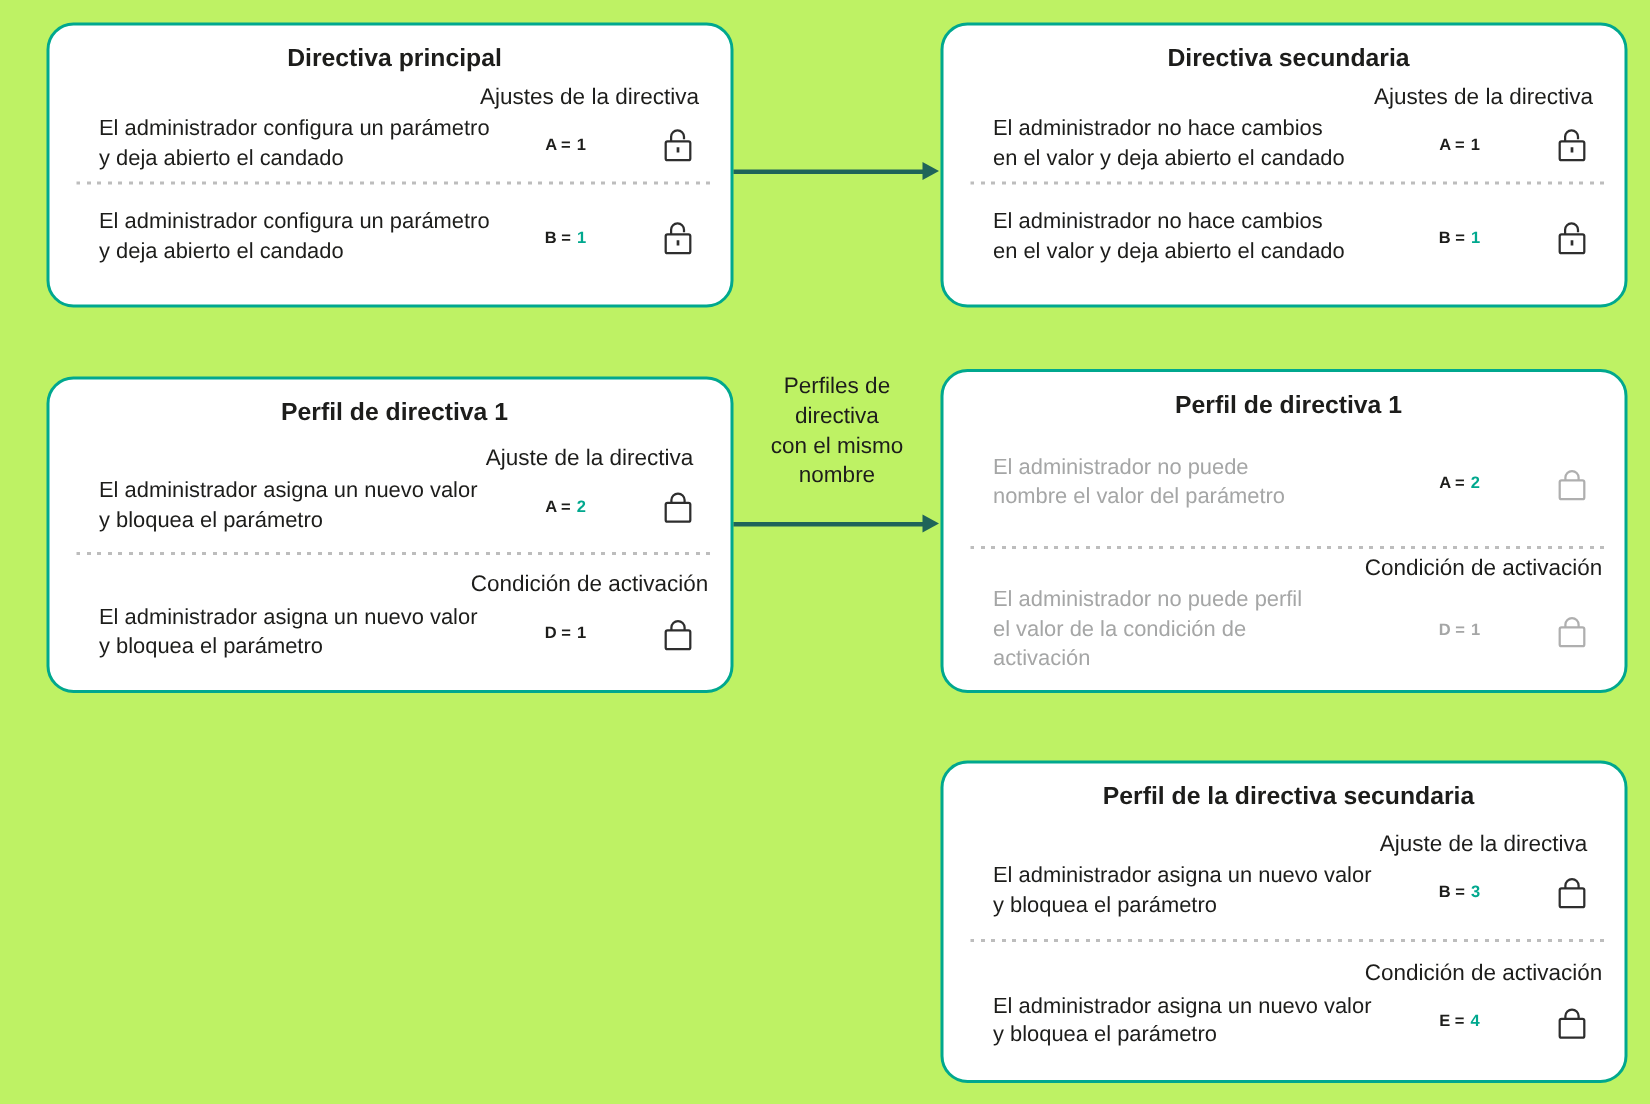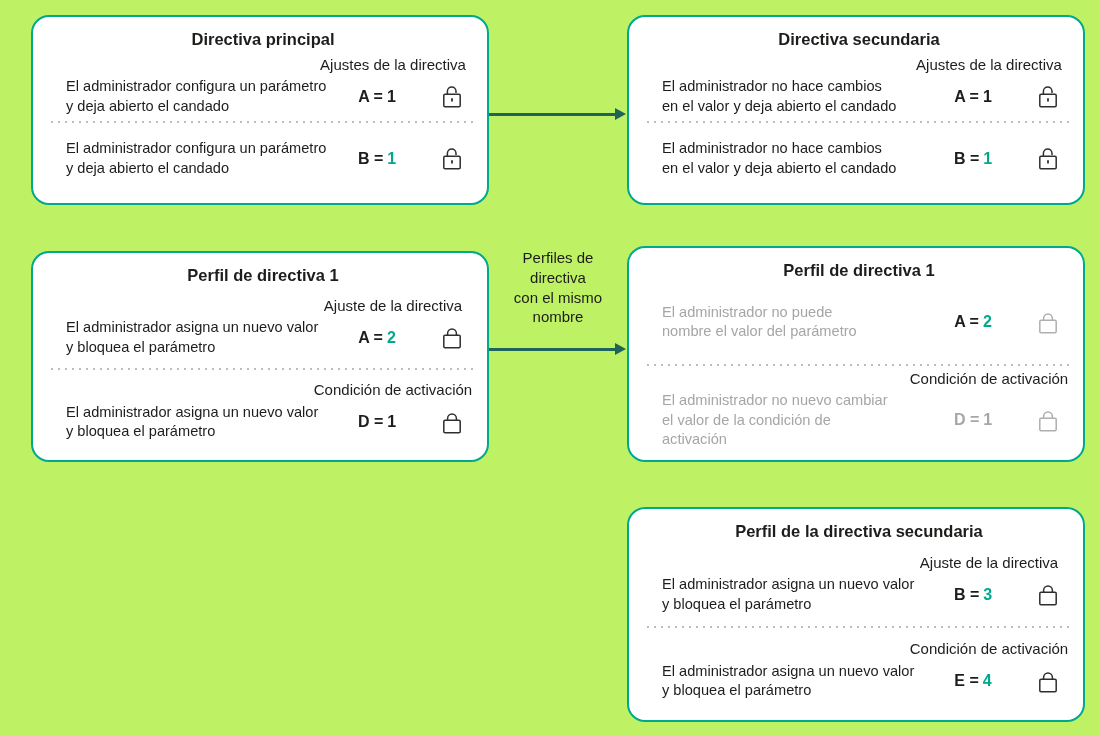"A = 1" .value { font-size: 16px -> 11px }
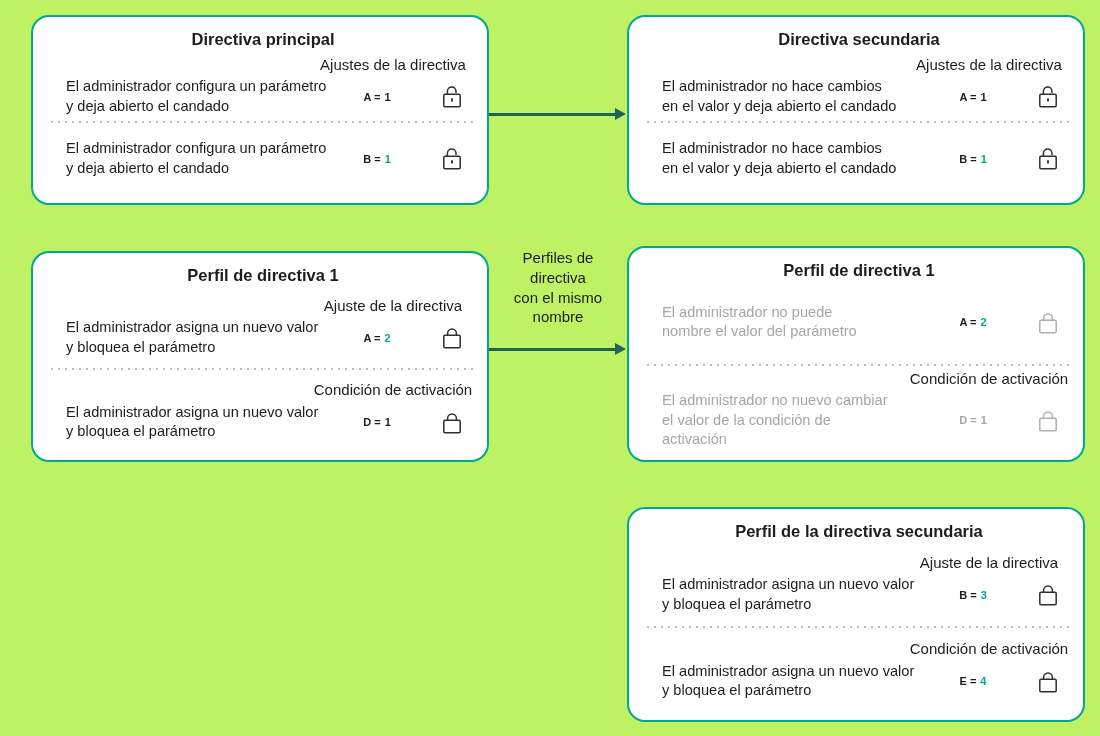"El administrador no nuevo cambiar" div.row-text { text: nuevo cambiar -> puede perfil }
